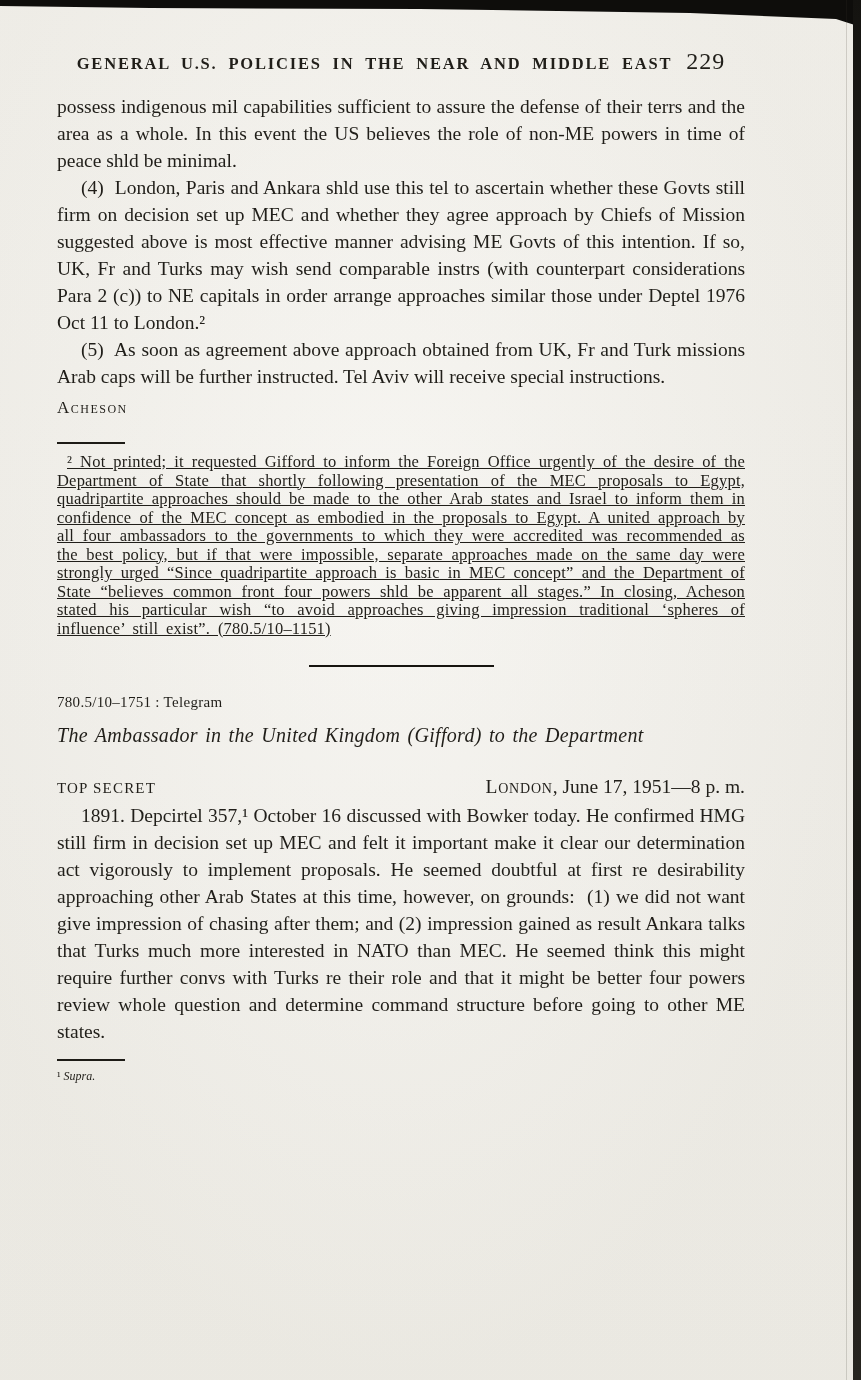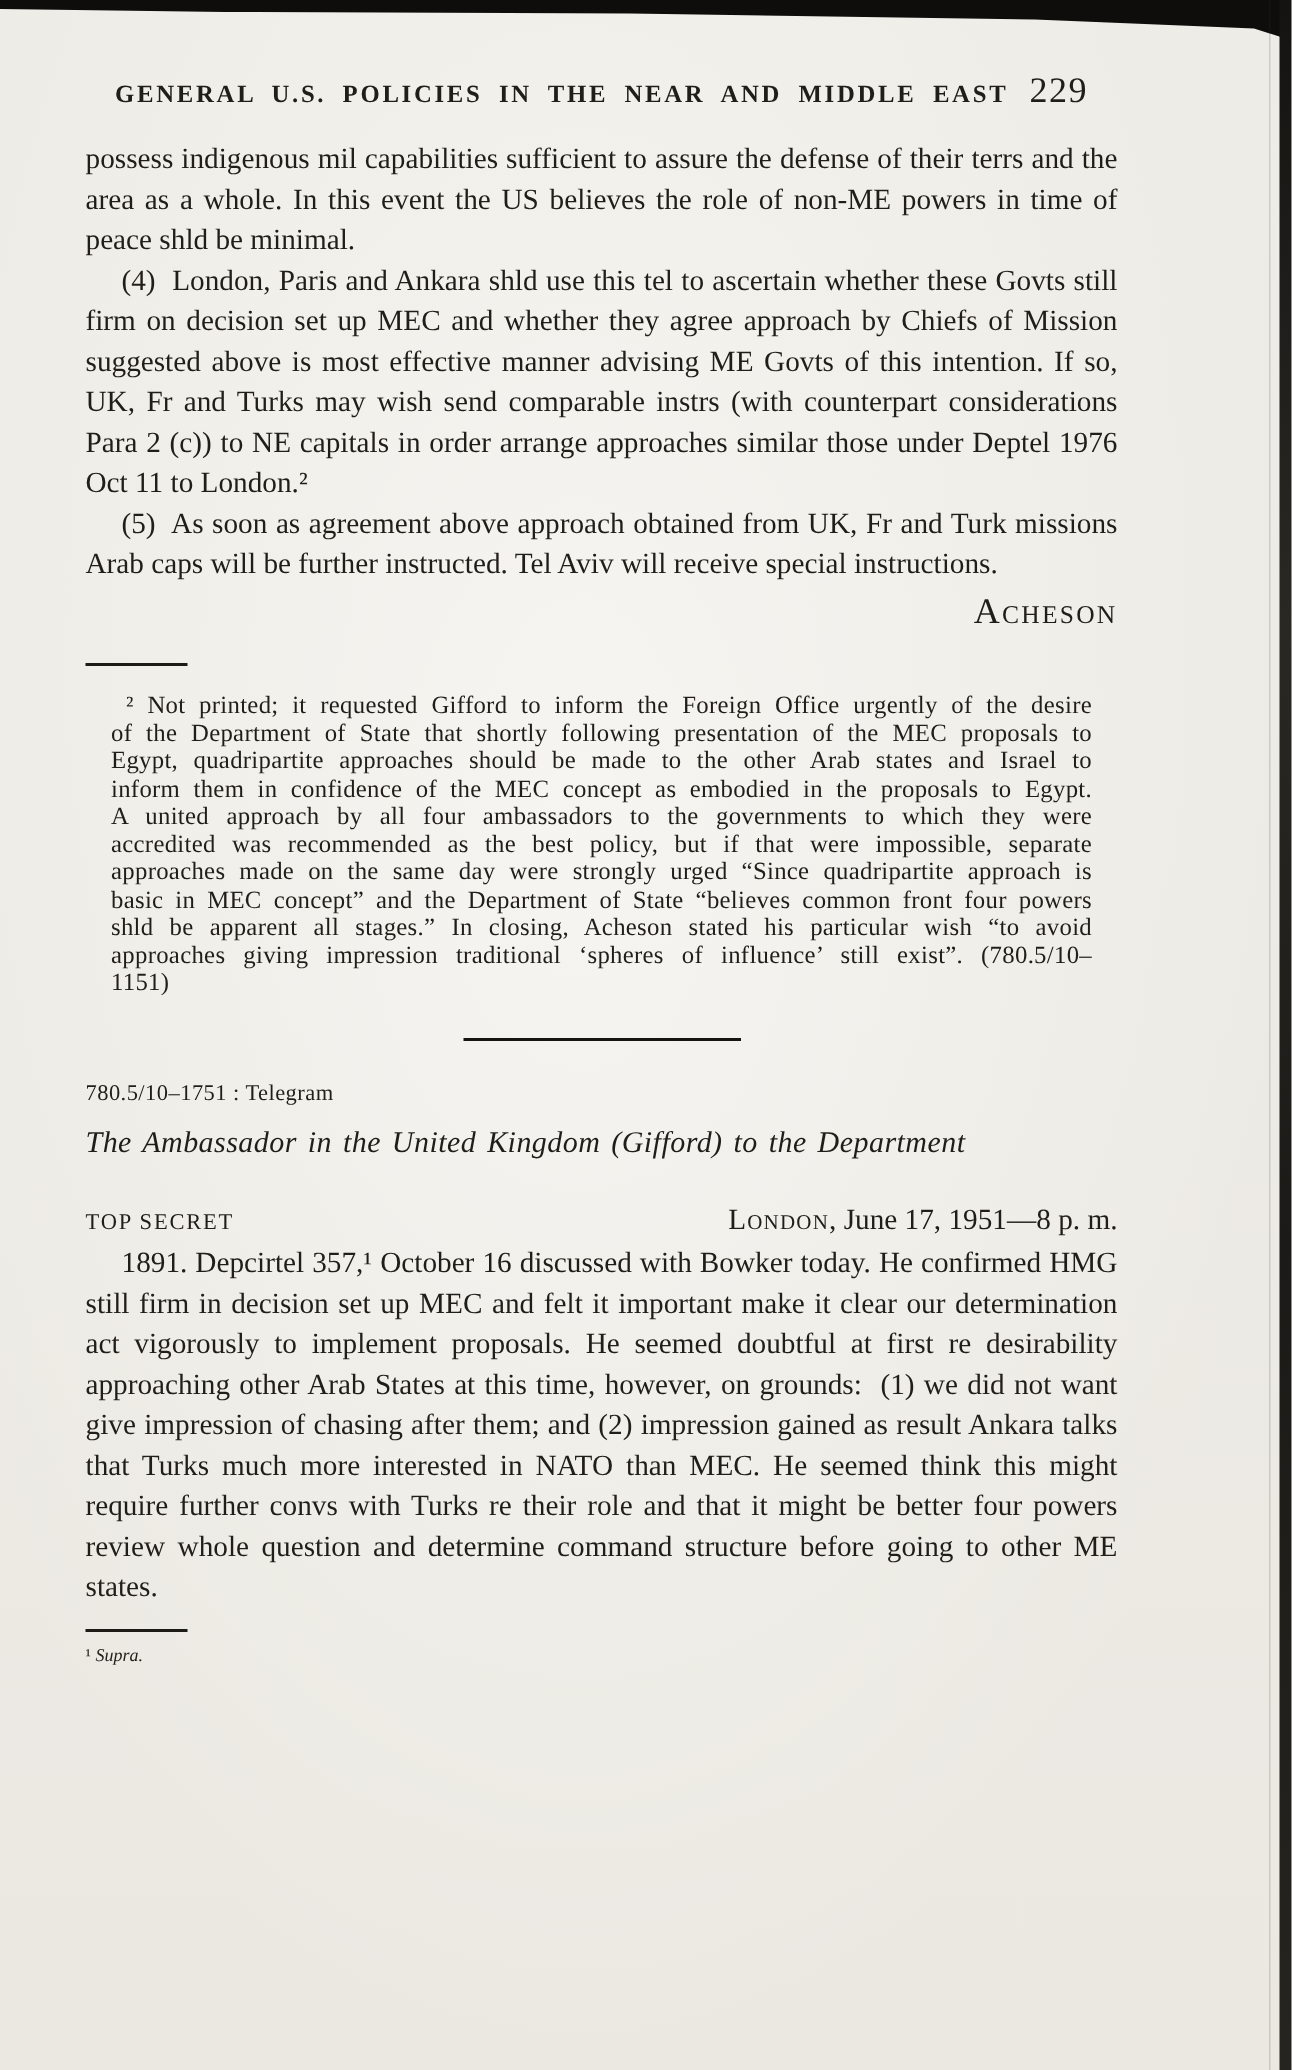"Acheson" .signature { font-size: 24px -> 17px; text-align: right -> left }
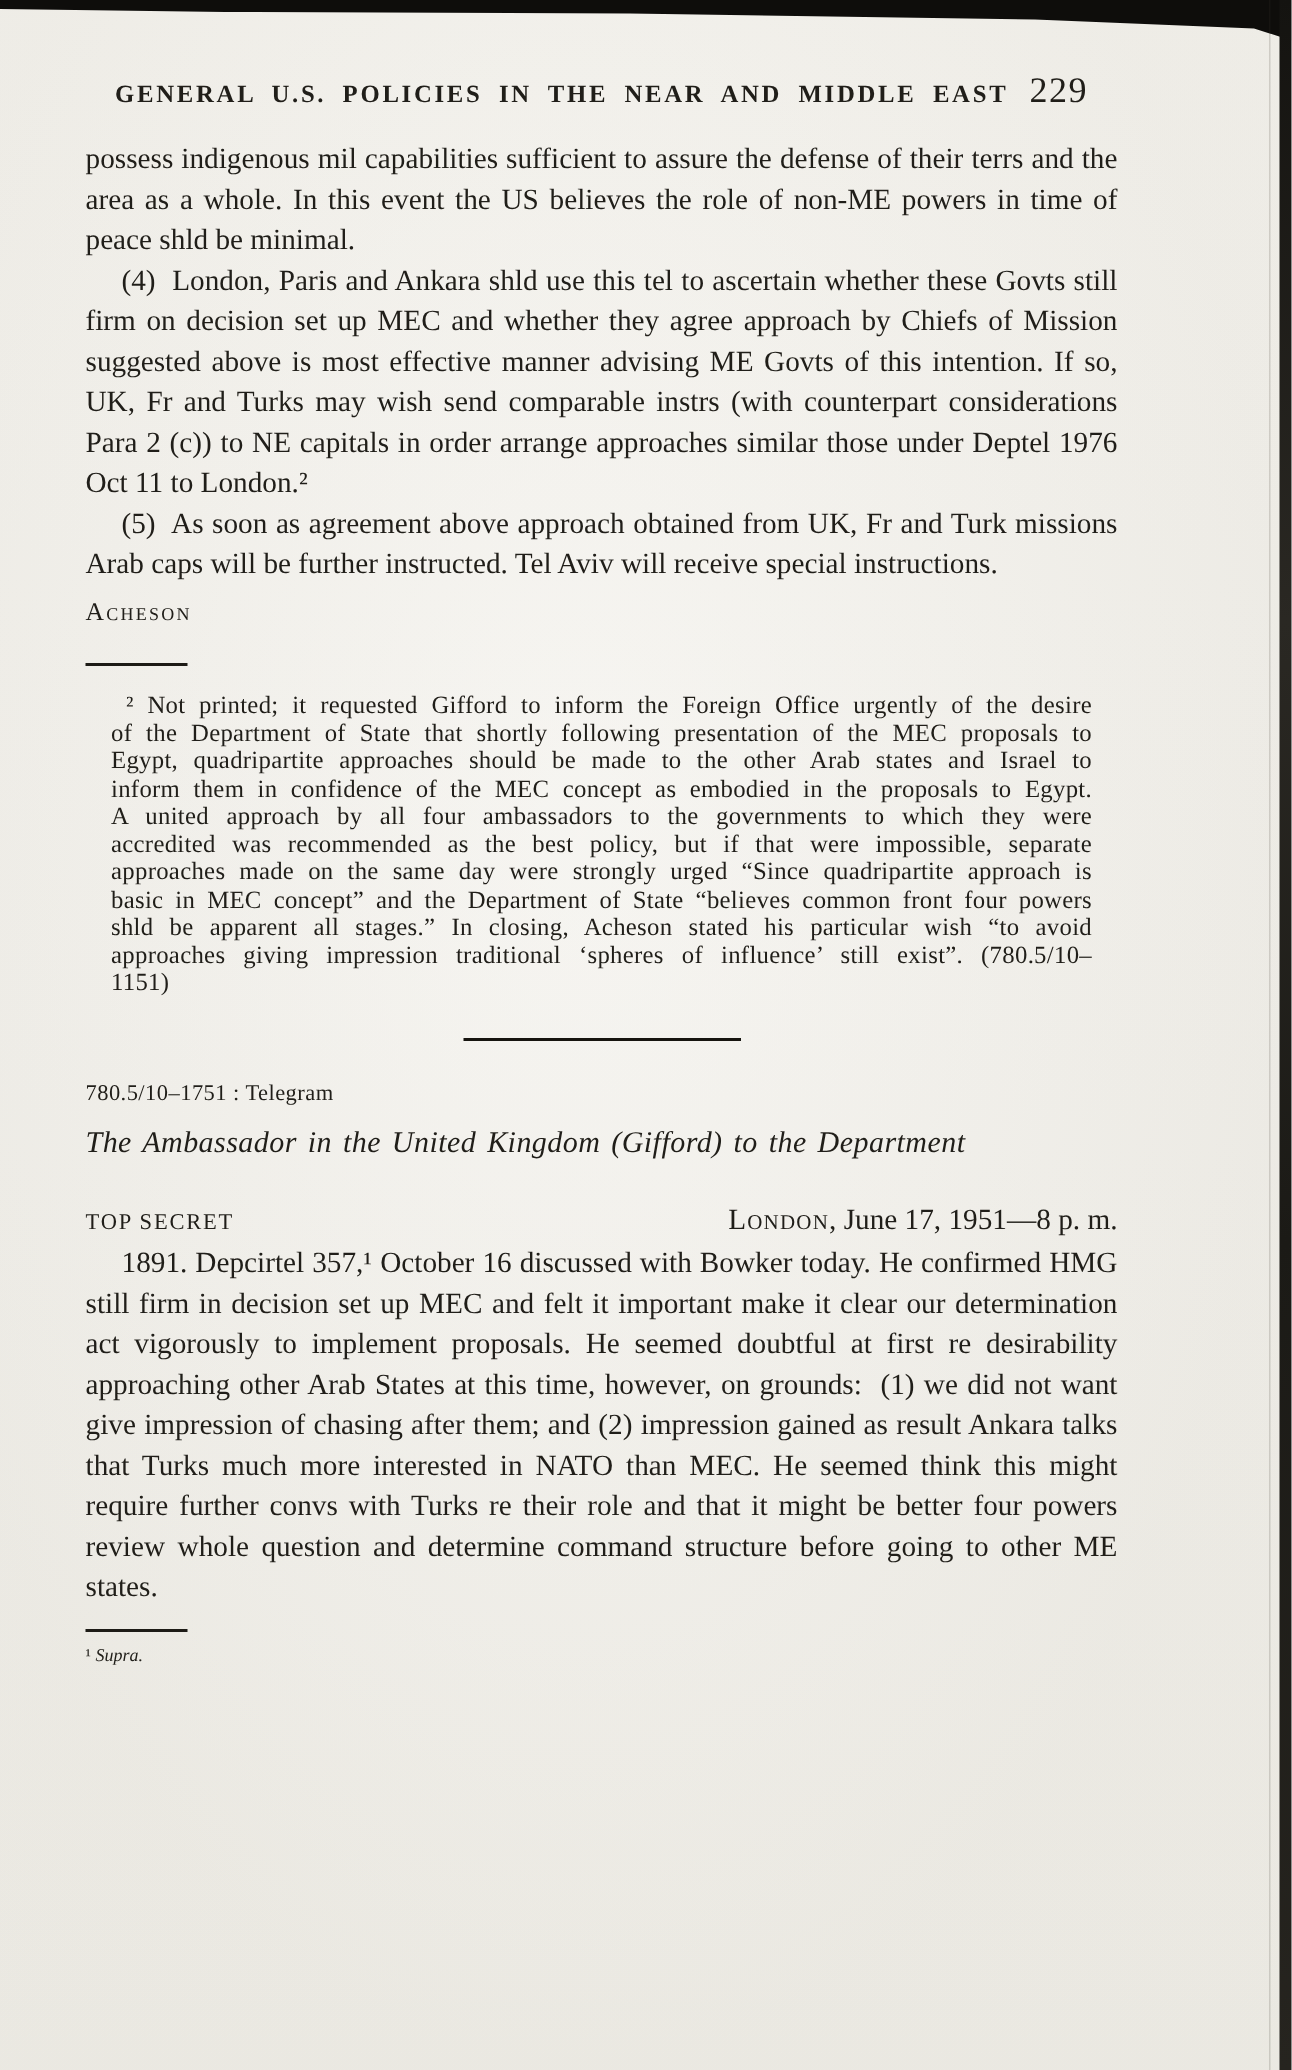"² Not printed; it requested" .footnote { margin: 17px -> 0; text-decoration: none -> underline }
